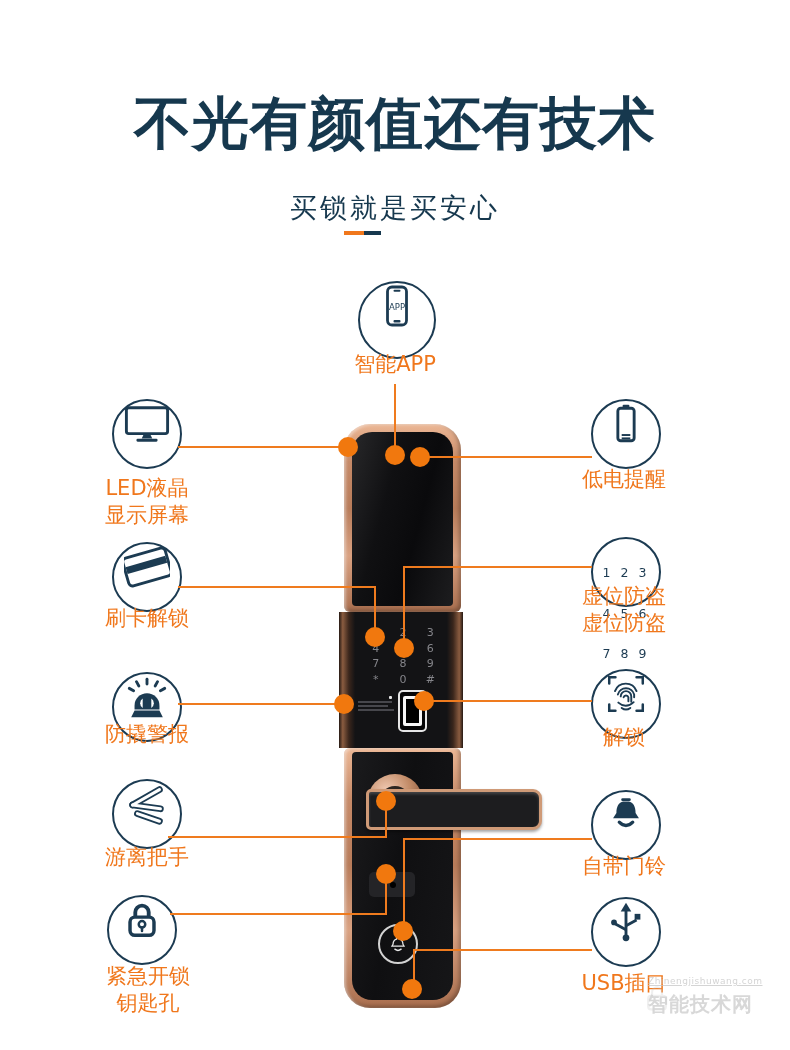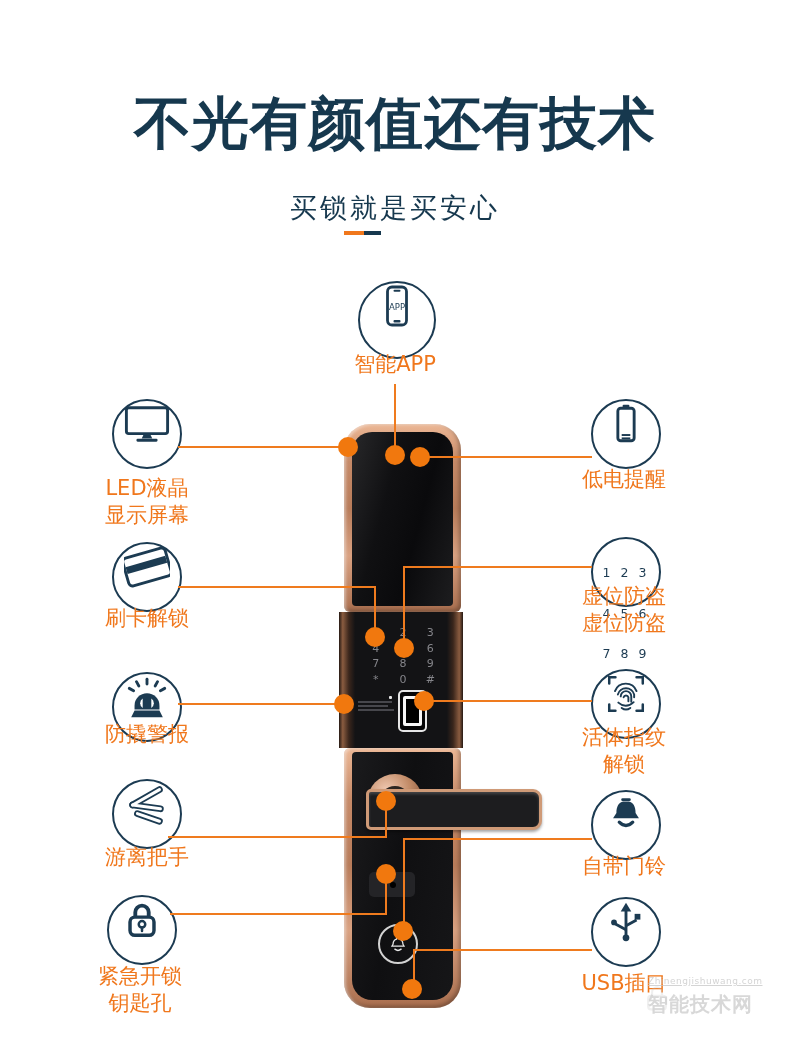"活体指纹" div { html: <div>活体指纹</div> -> none }
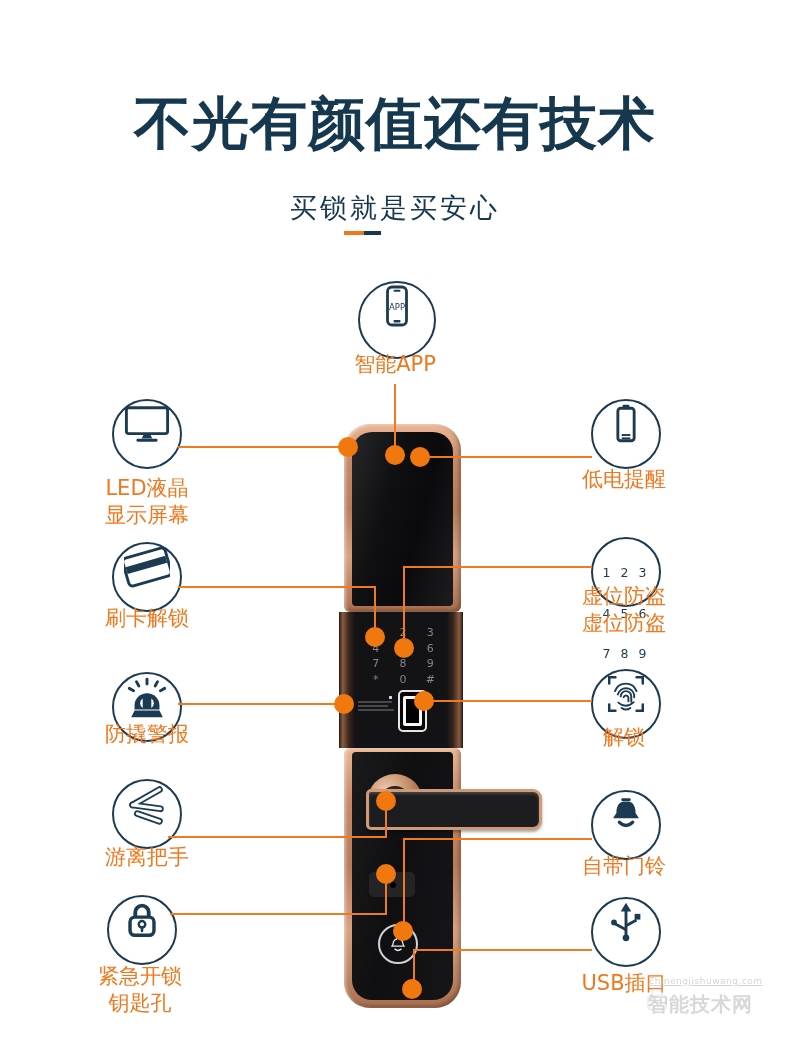"紧急开锁" div.abs { left: 55px -> 63px }
